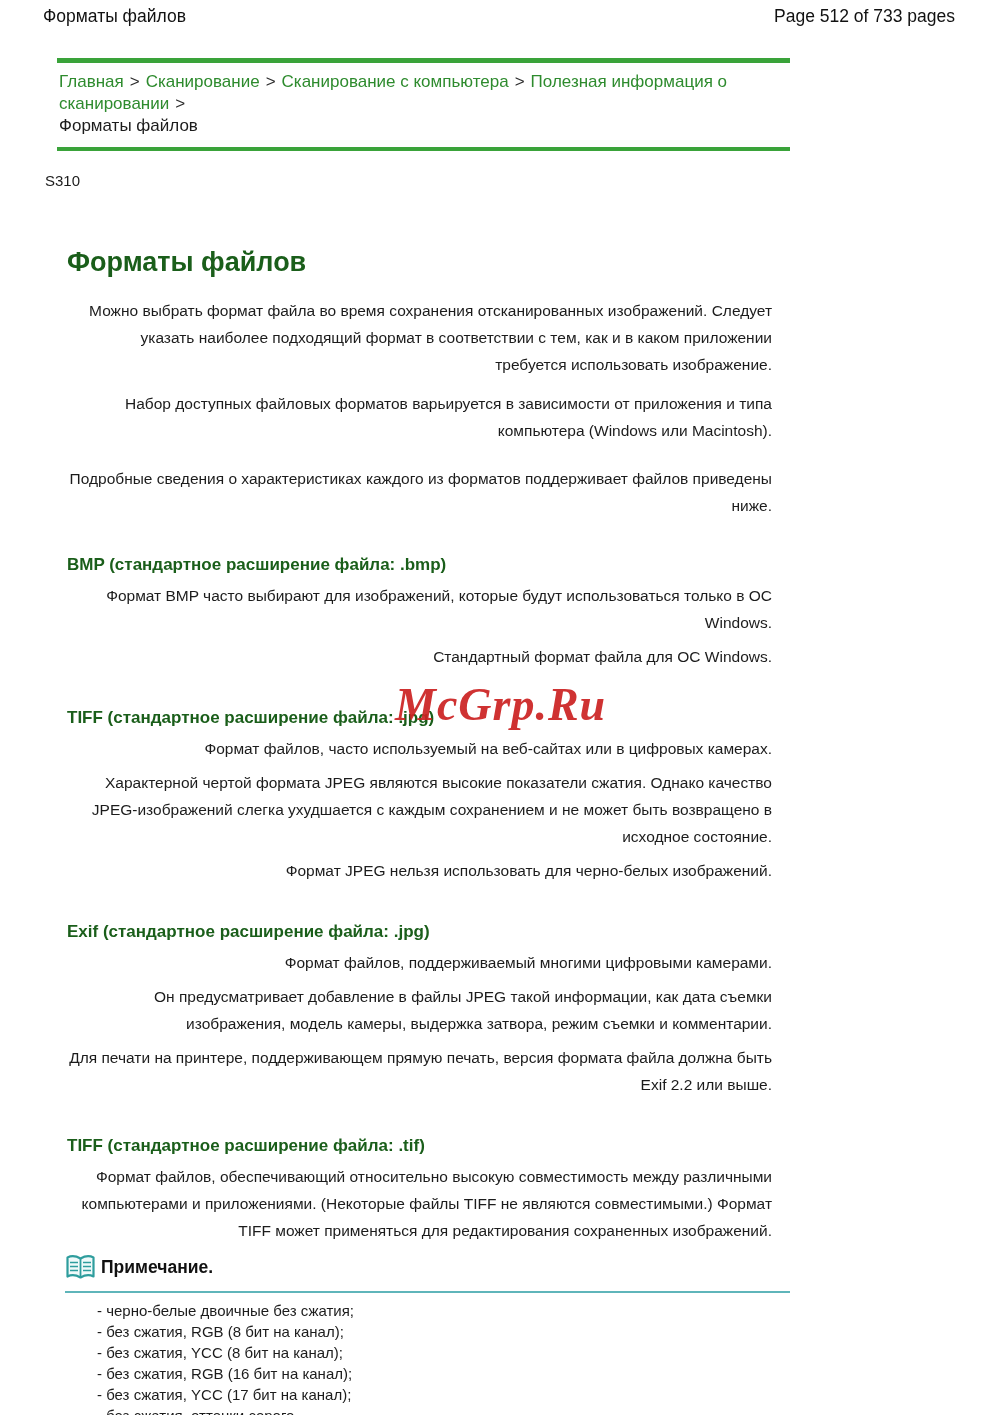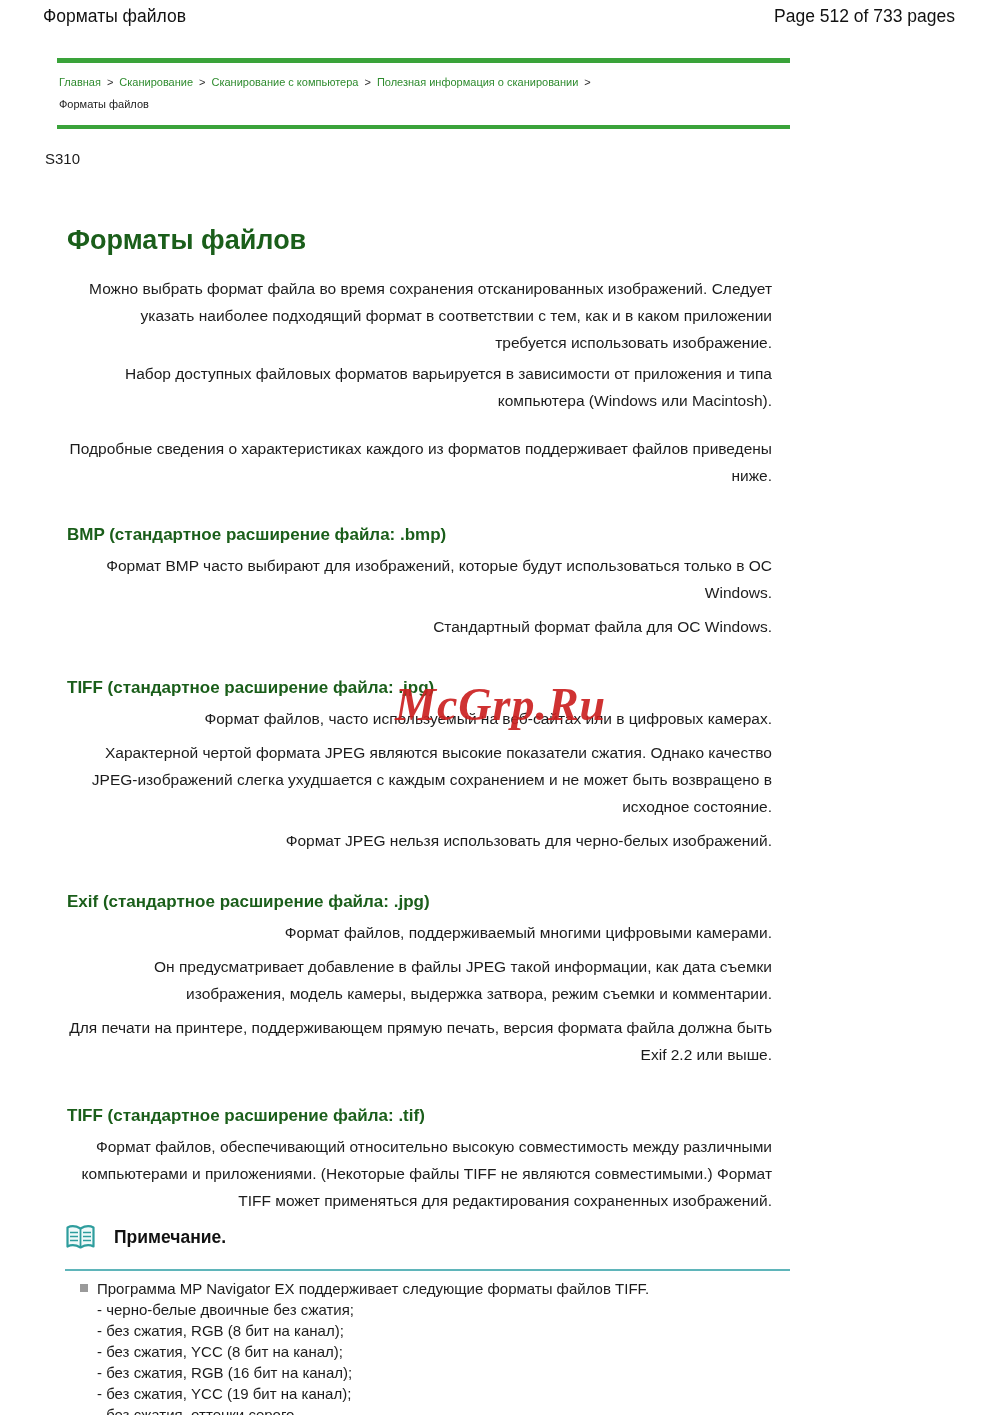"Главная > Сканирование > Сканирование" .breadcrumb { font-size: 11px -> 17px }
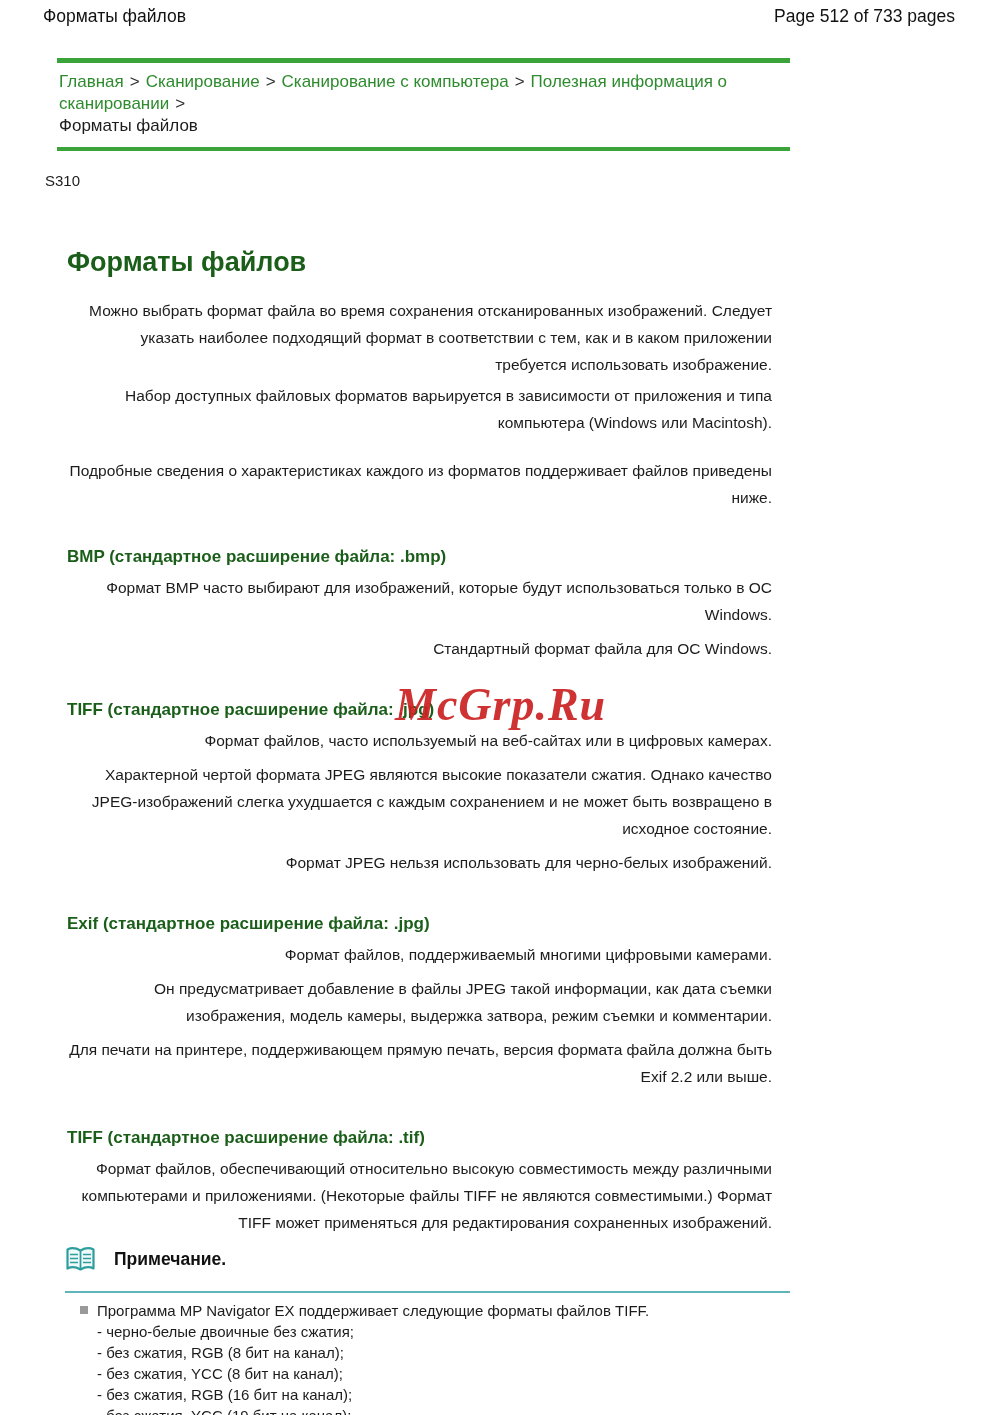"Набор доступных файловых форматов" .intro p.p2 { margin-top: 4px -> 12px }
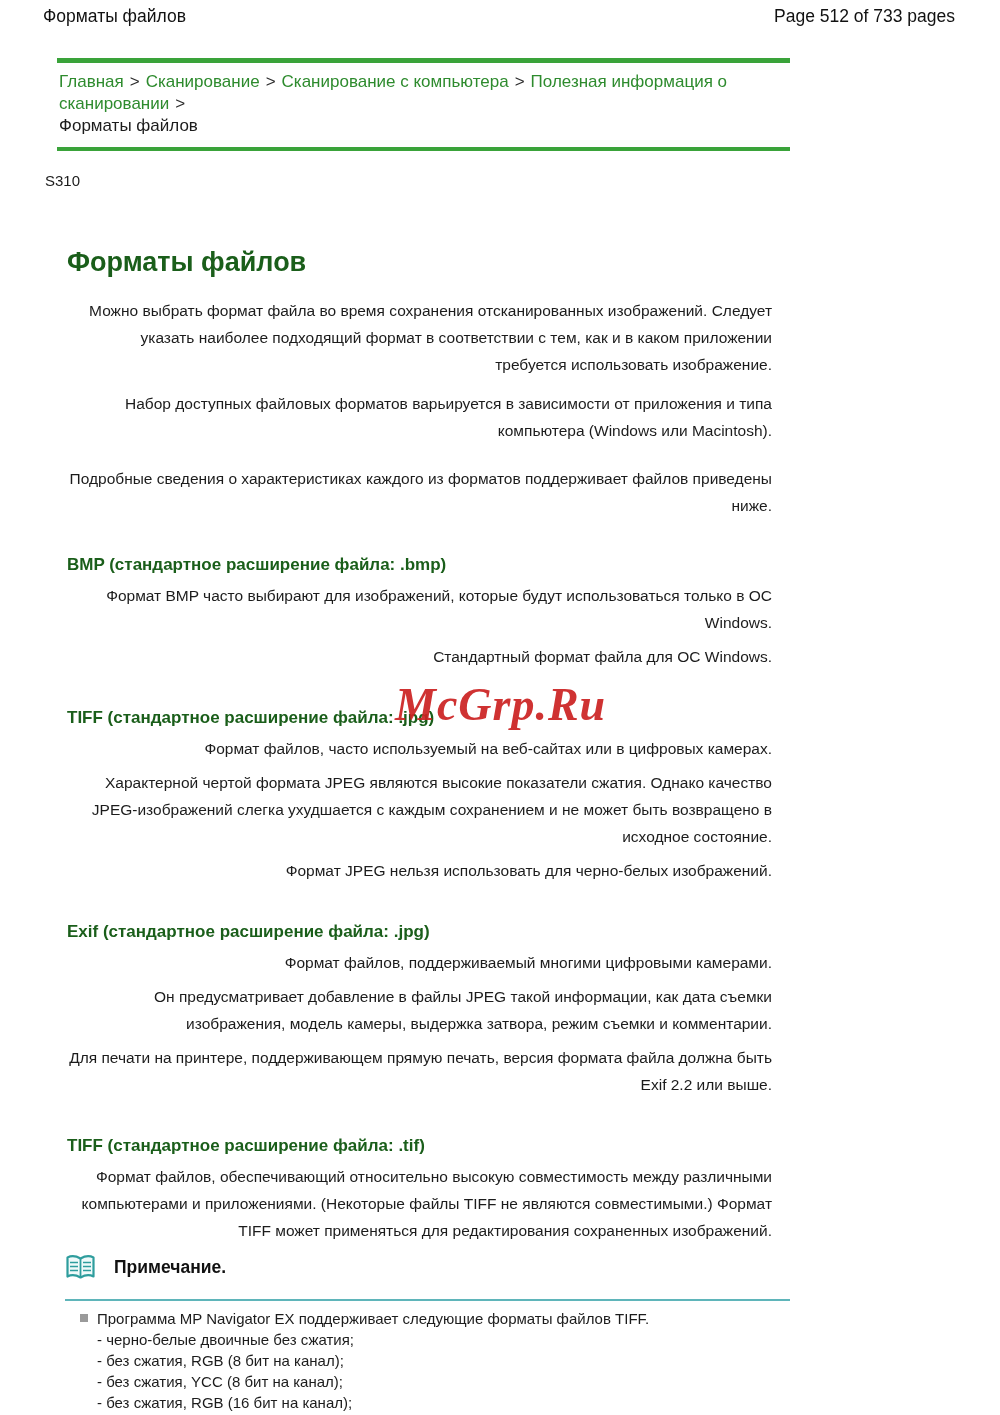"Примечание." .note-header { gap: 18px -> 5px; padding-bottom: 18px -> 10px }
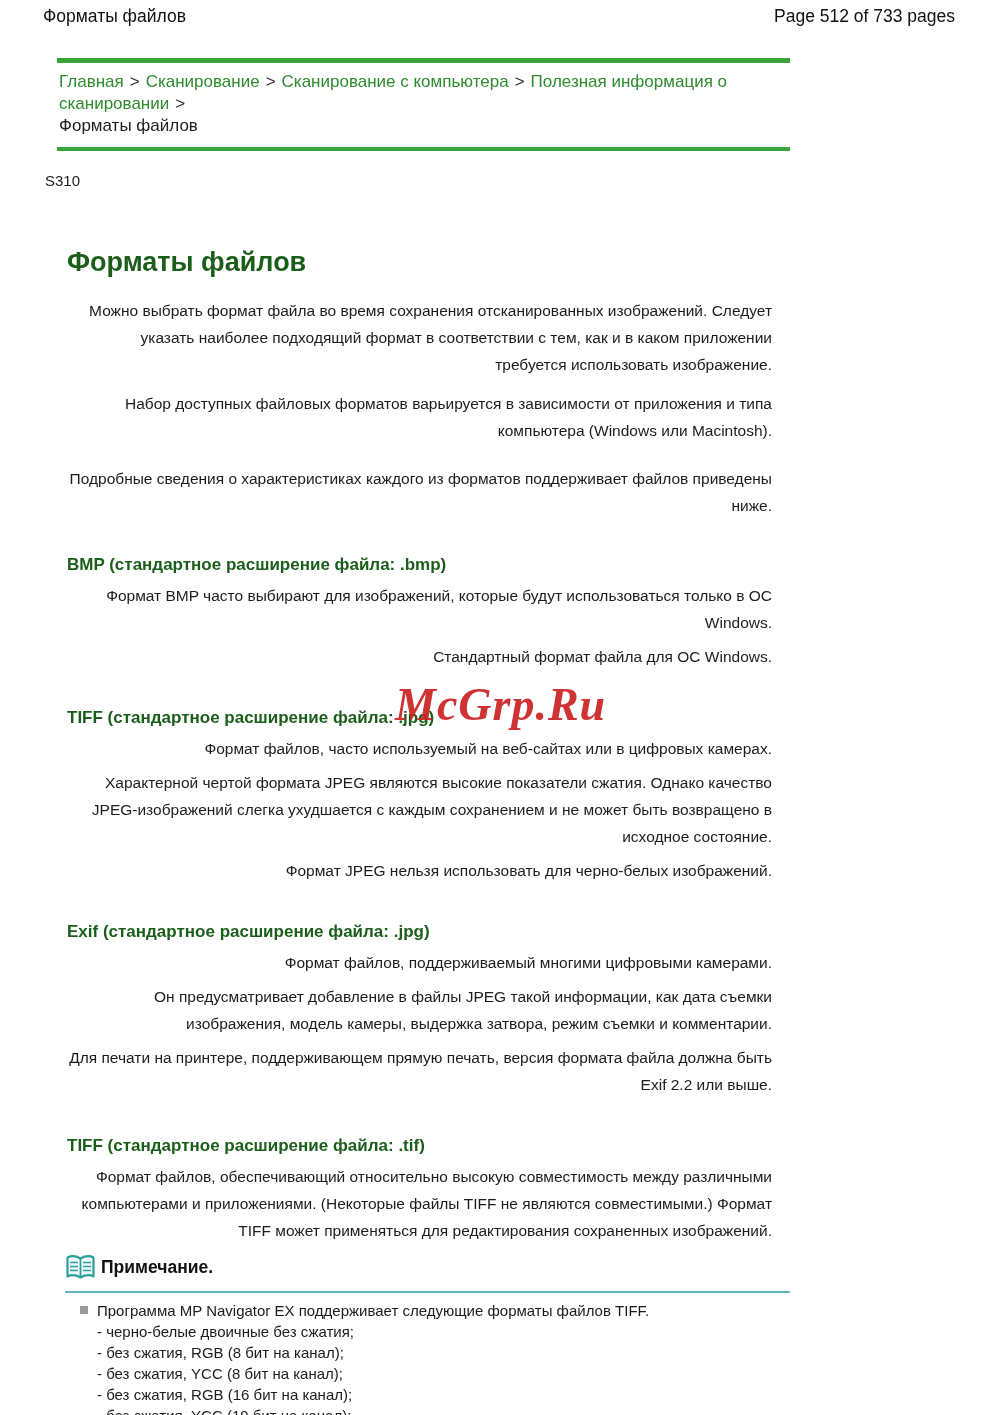"Программа MP Navigator EX поддерживает" div.note-bullet-row { html: <div> <span></span> <span>Программа MP Navigator EX поддерживает следующие форматы файлов TIFF.</span> </div> -> none }
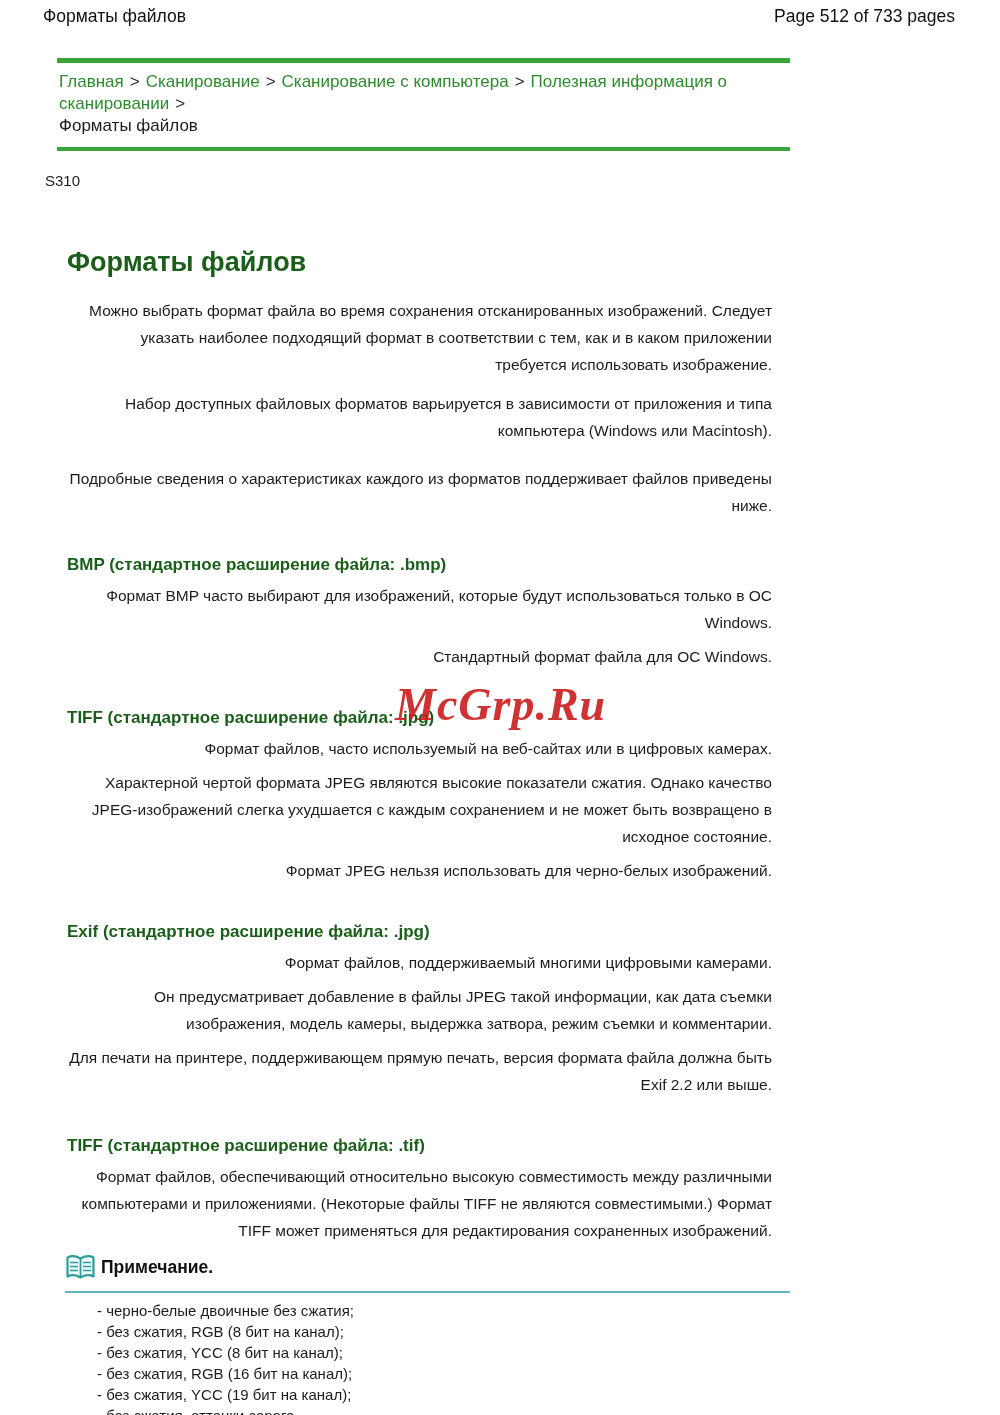"- без сжатия, YCC (19" div { text: 19 -> 17 }
